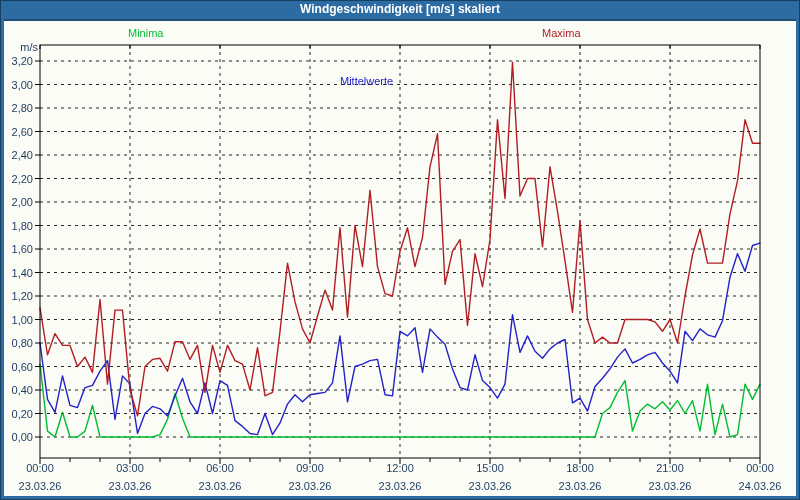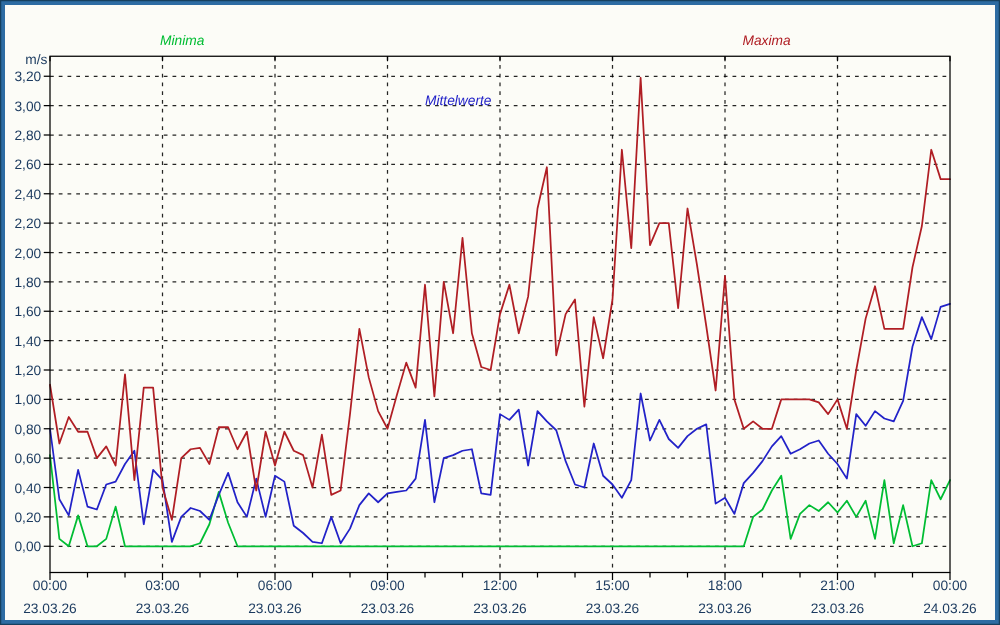"Windgeschwindigkeit [m/s] skaliert" div.titlebar { html: none -> <div> <span>Windgeschwindigkeit [m/s] skaliert</span> </div> }
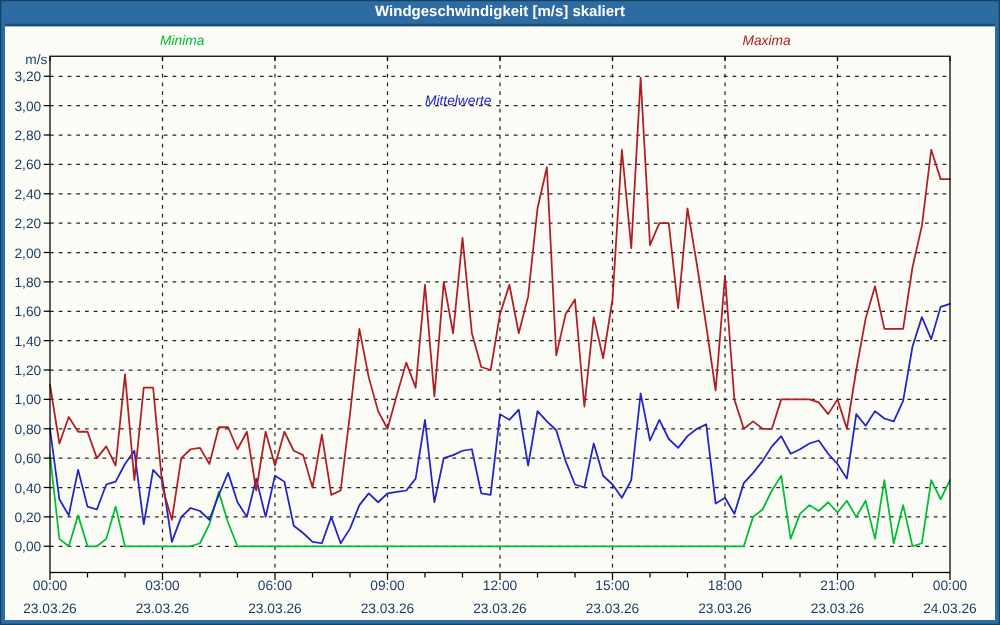"Minima" .legend-item { font-style: italic -> none }
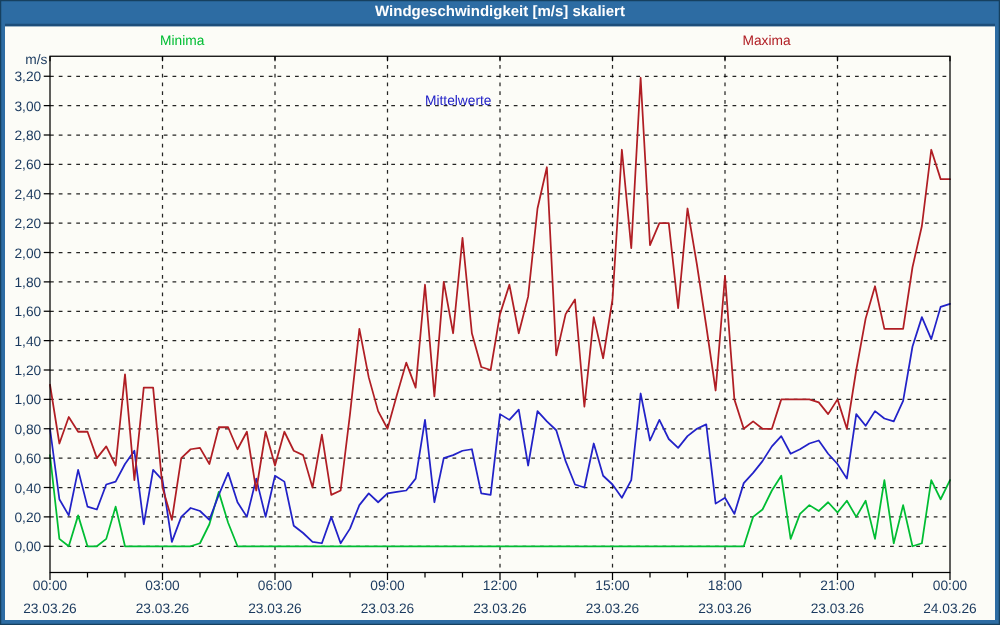"Maxima" #legend-maxima { left: 594px -> 542px }
